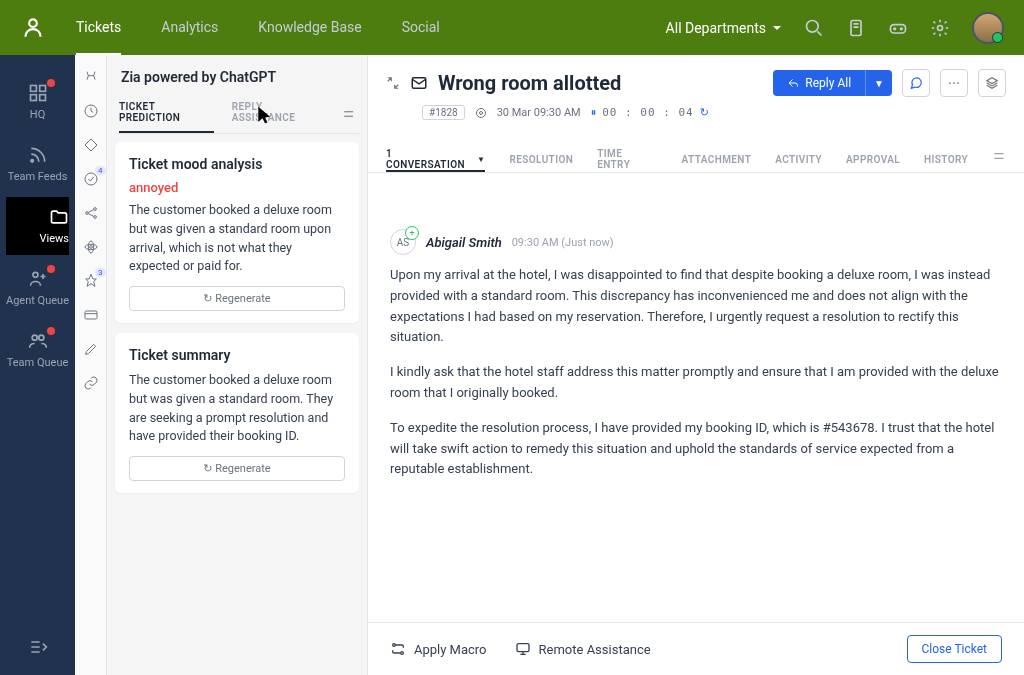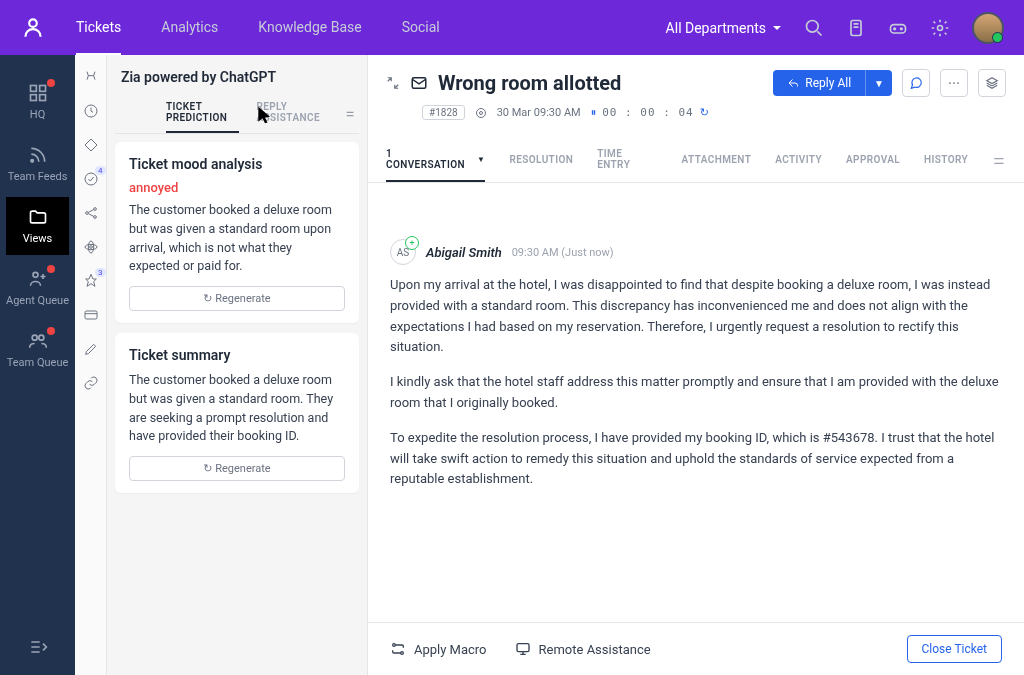"Tickets" .topbar { background: #6d28d9 -> #4d7c0f }
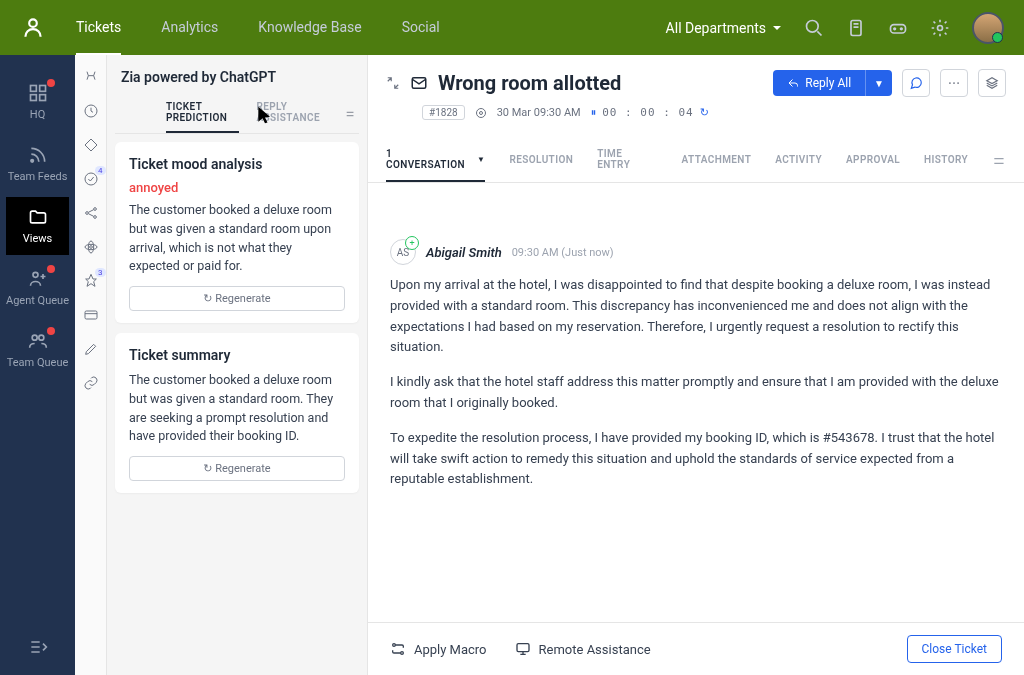"TICKET PREDICTION" .zia-tab.active { margin-left: 47px -> none }
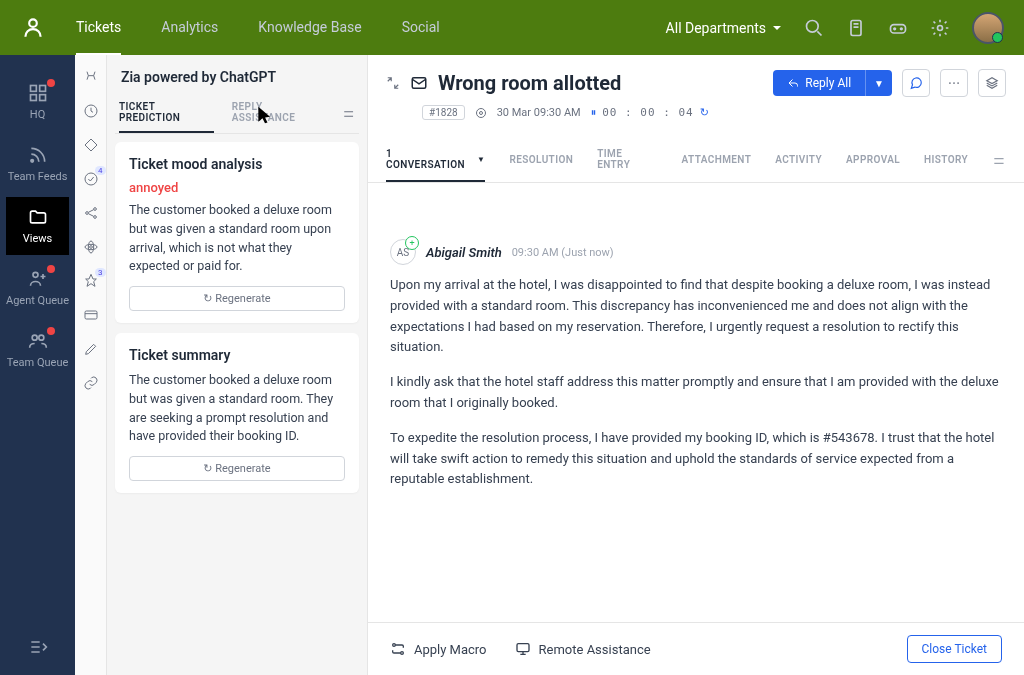"1 CONVERSATION" .ticket-tab { padding: 8px 0 10px -> 8px 0 0 }
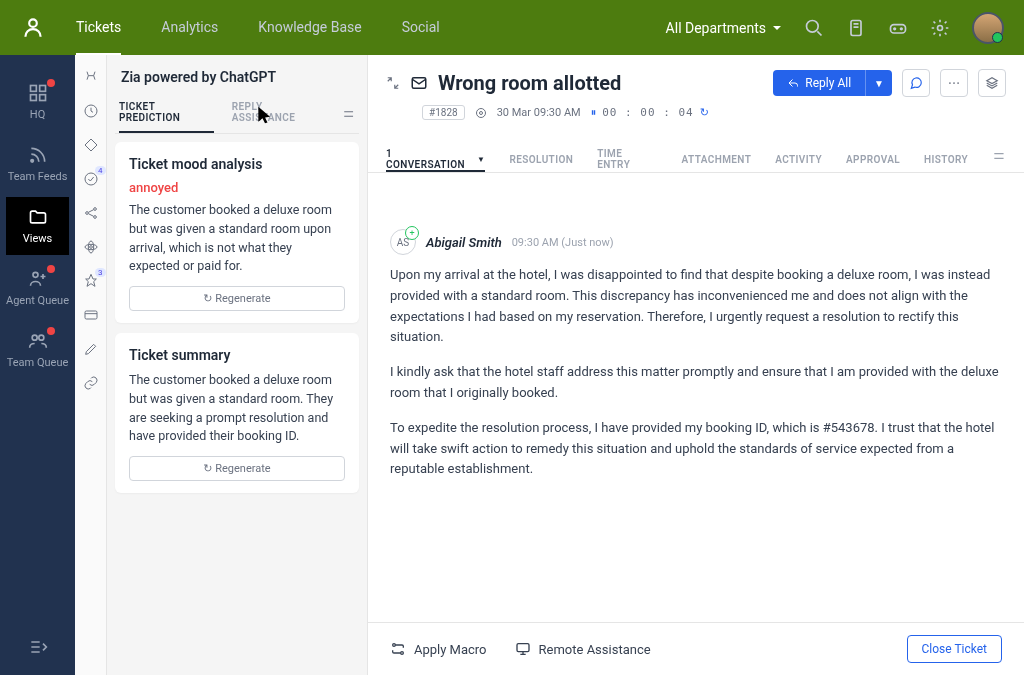"Views" .left-item.active { align-items: none -> flex-end }
